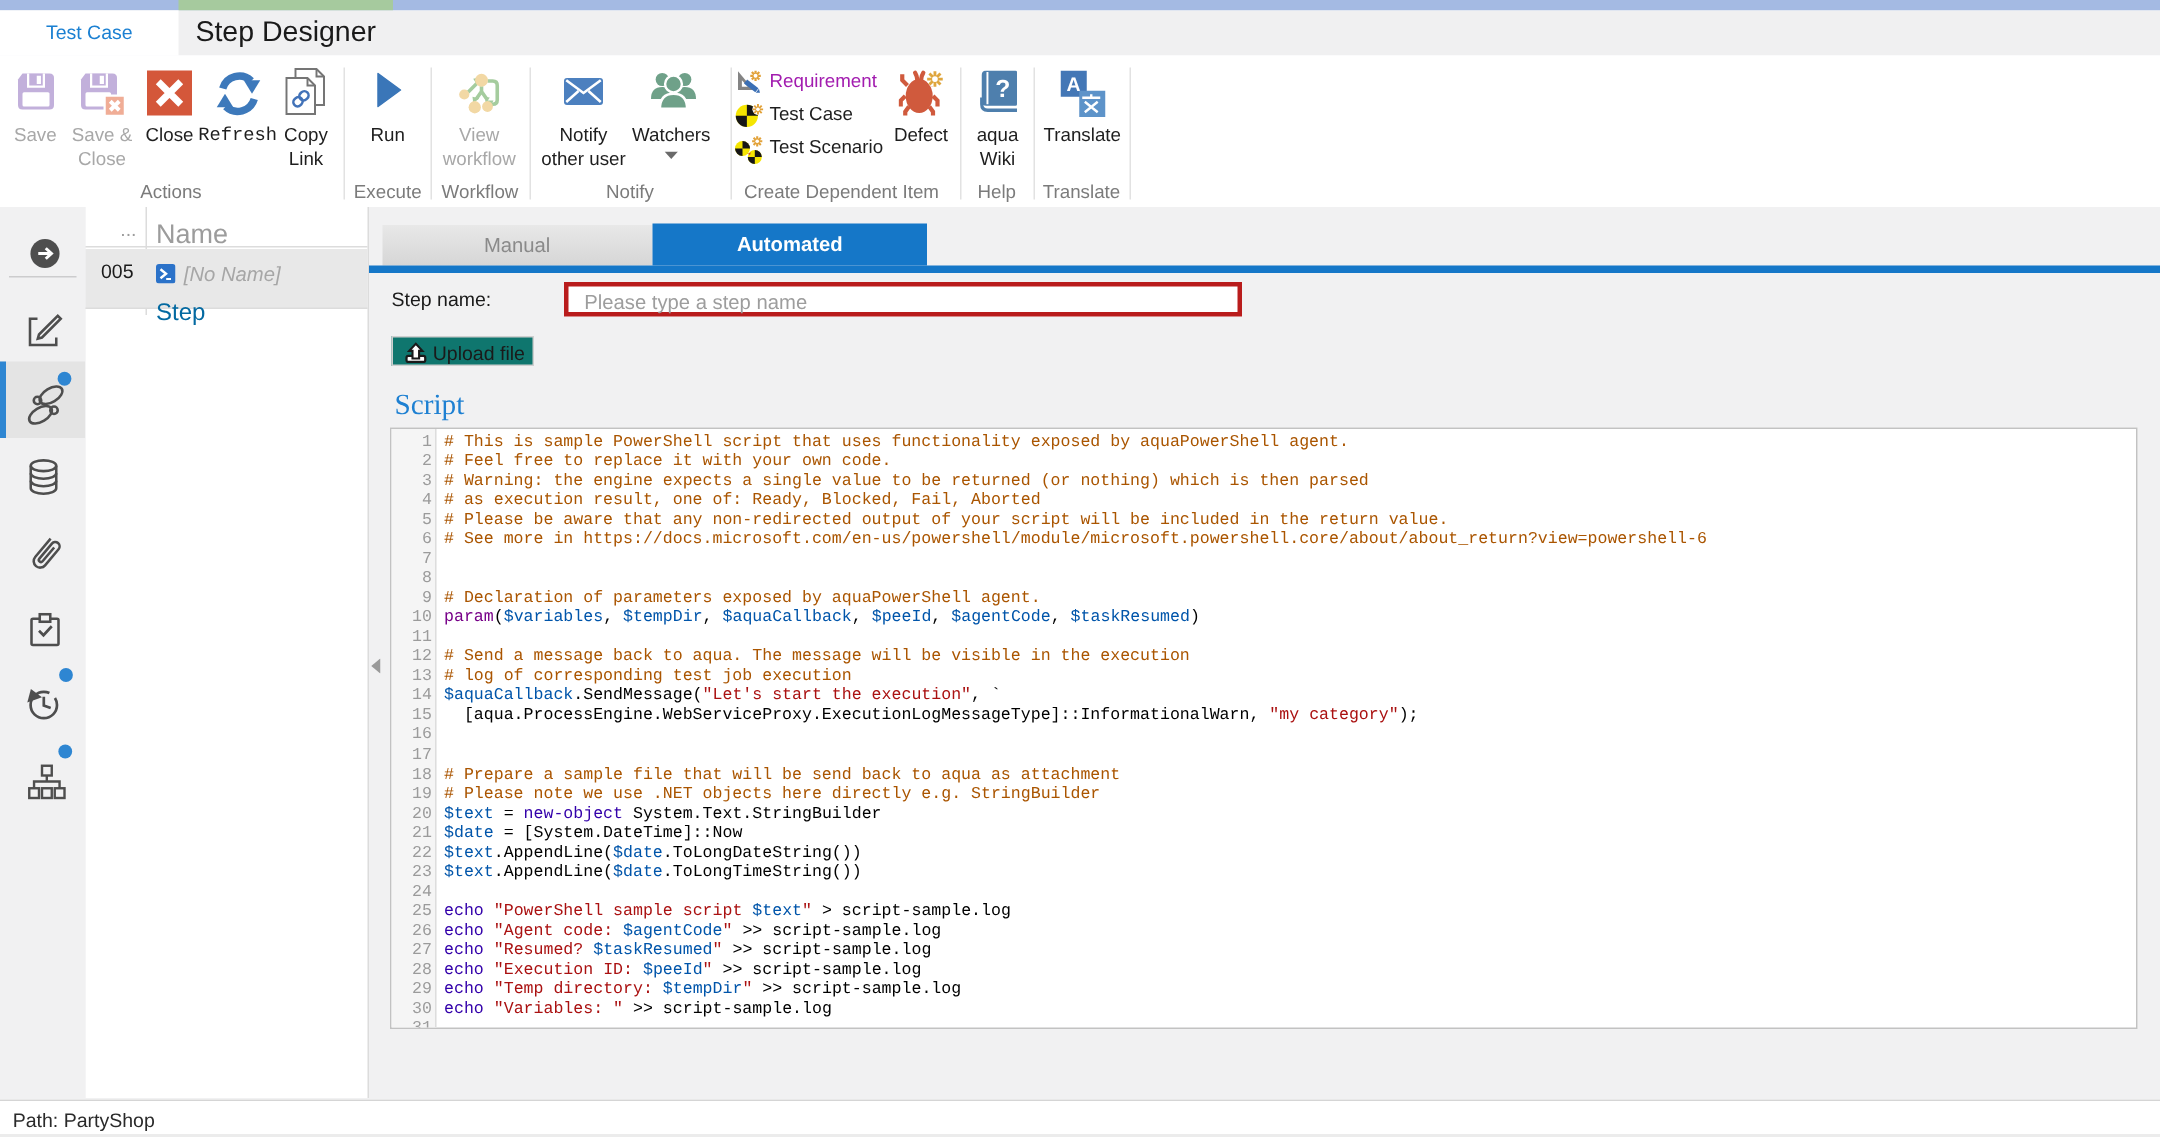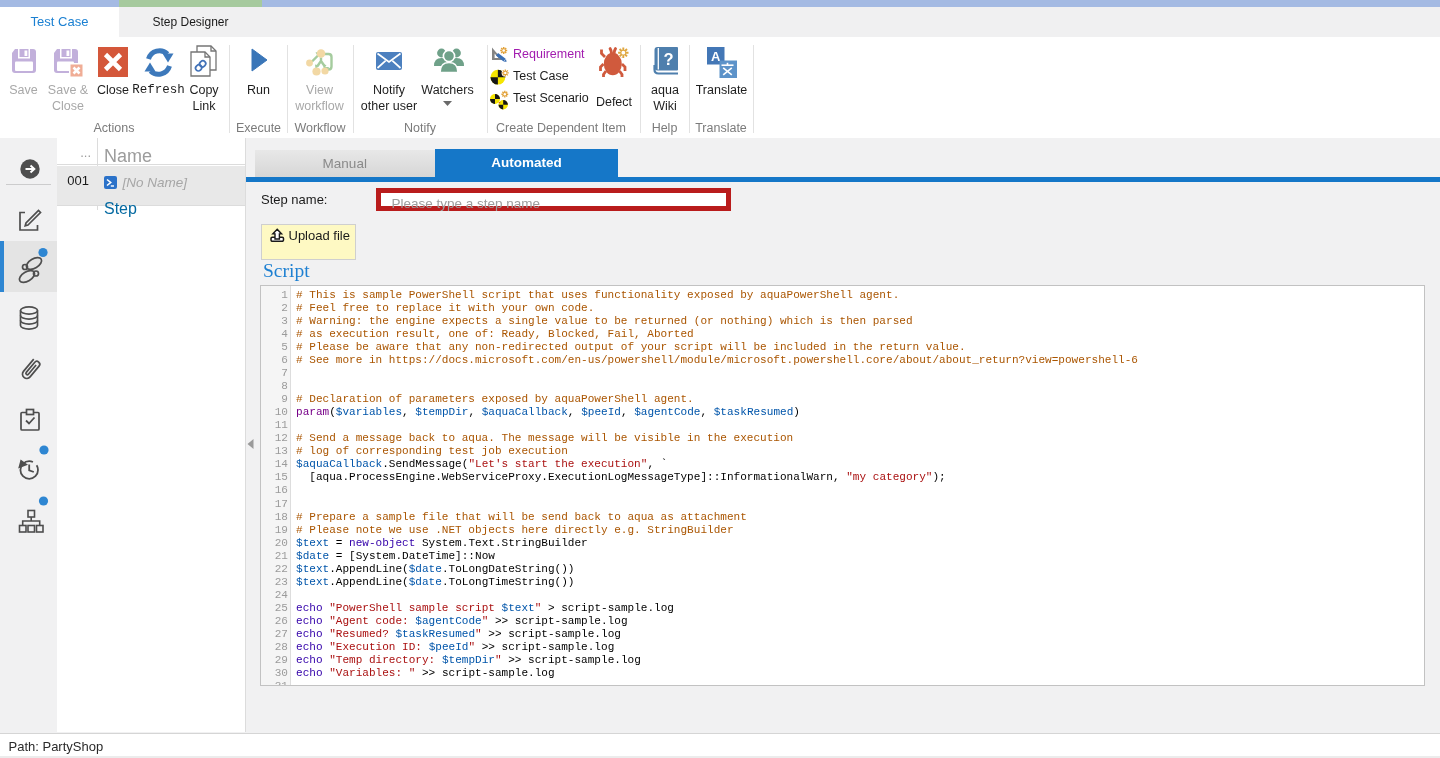"Step Designer" div.abs { font-size: 12px -> 19px }
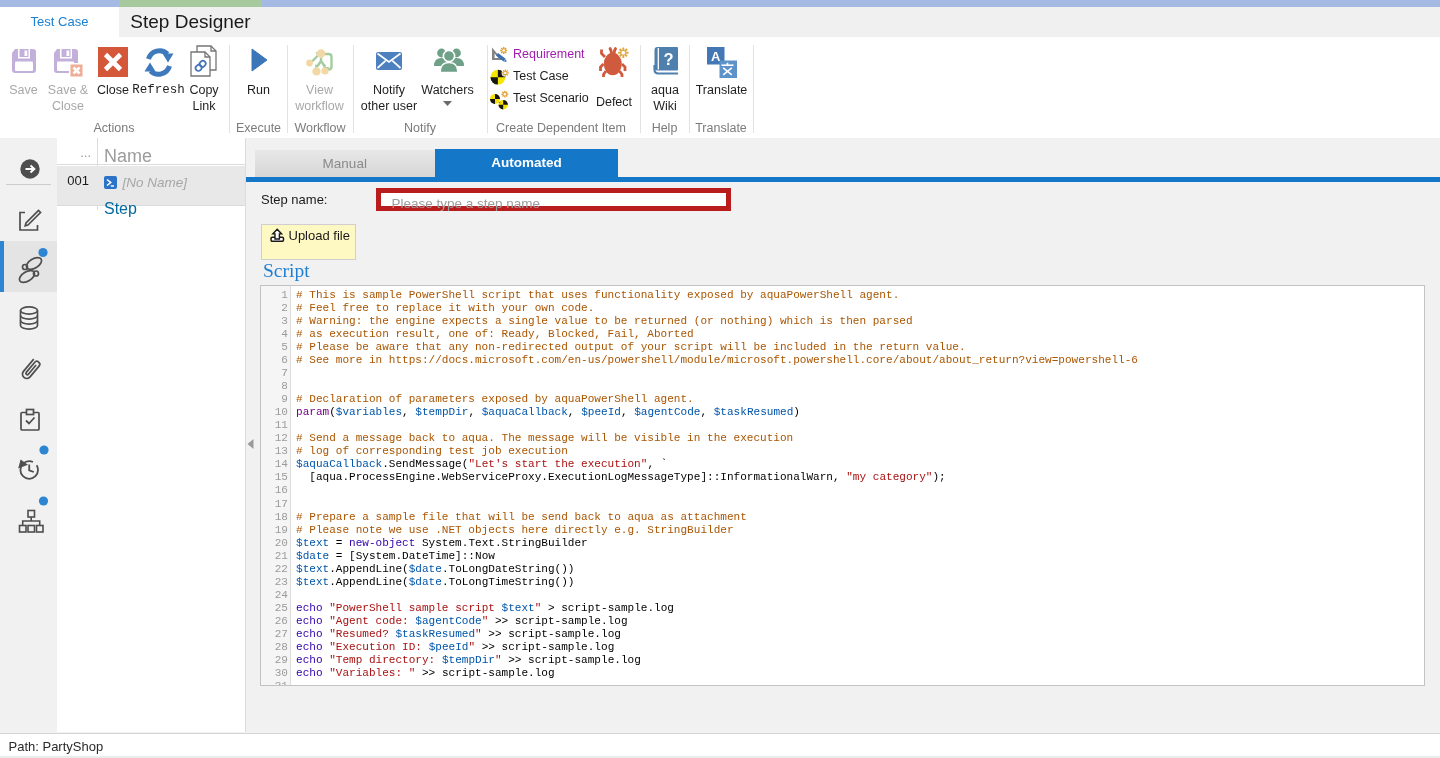"Defect" div.ilabel { top: 58px -> 46px }
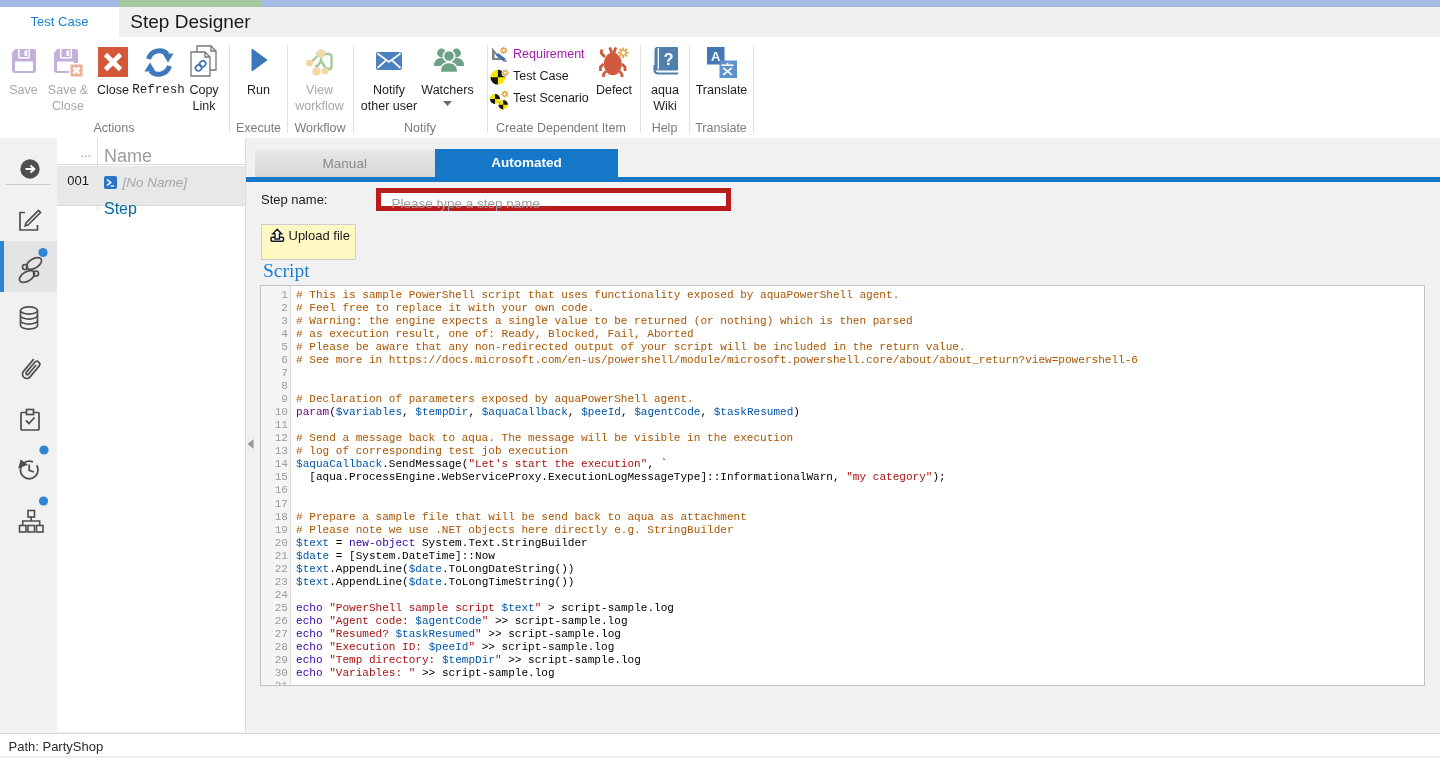"001" div.abs { text: 001 -> 005 }
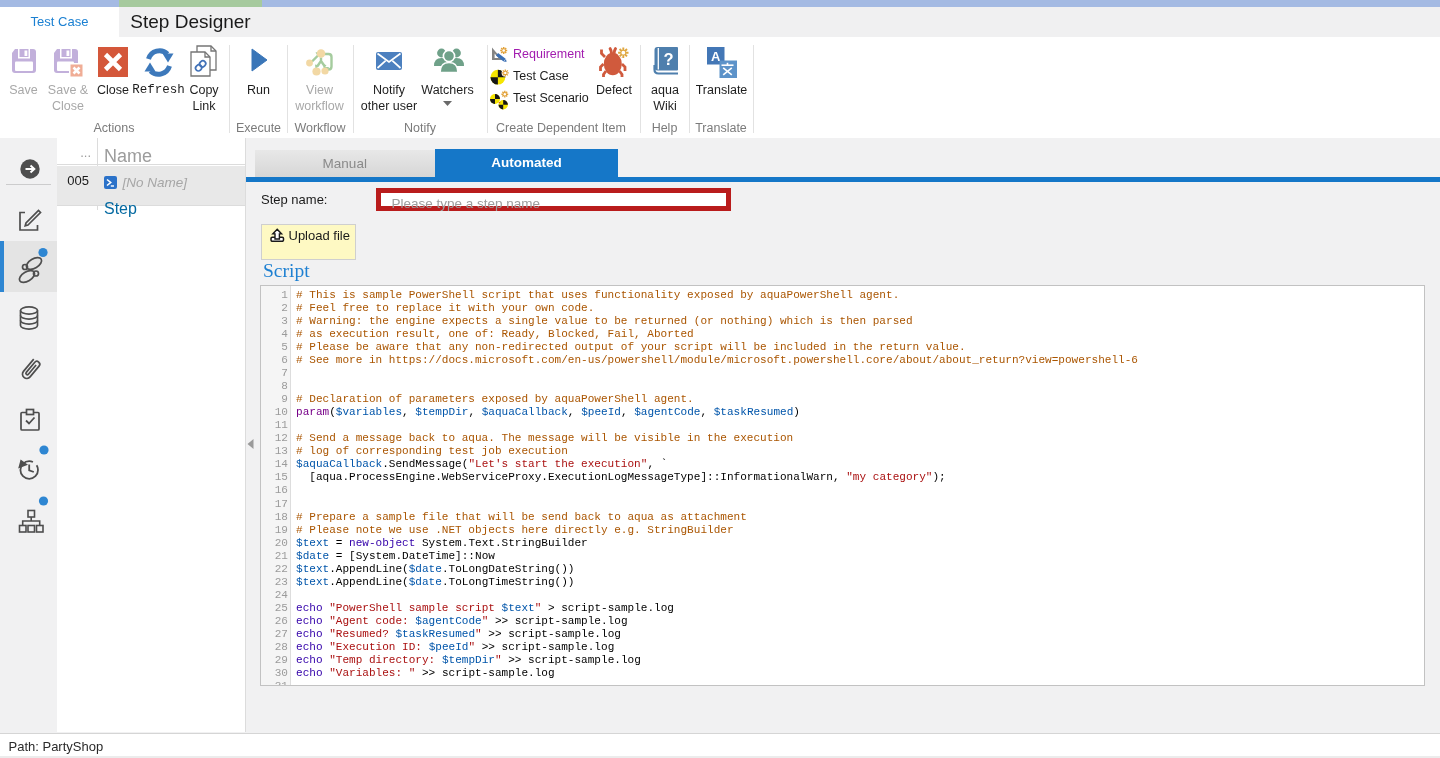"Please type a step name" div.abs { border: 5px solid #b91c1c -> 3px solid #b91c1c; width: 355px -> 452px }
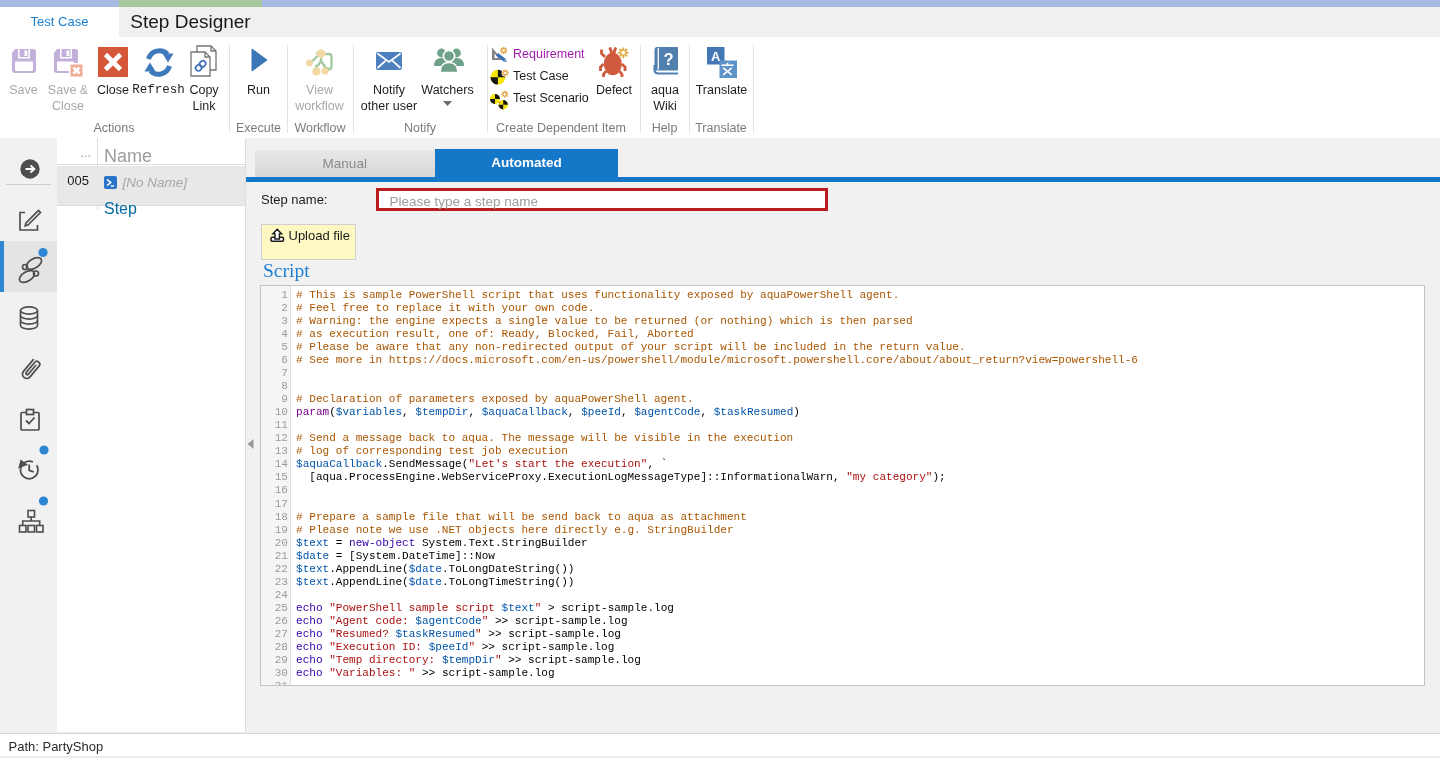"Upload file" div.abs { background: #fef9c3 -> #0f766e; height: 36px -> 20px }
